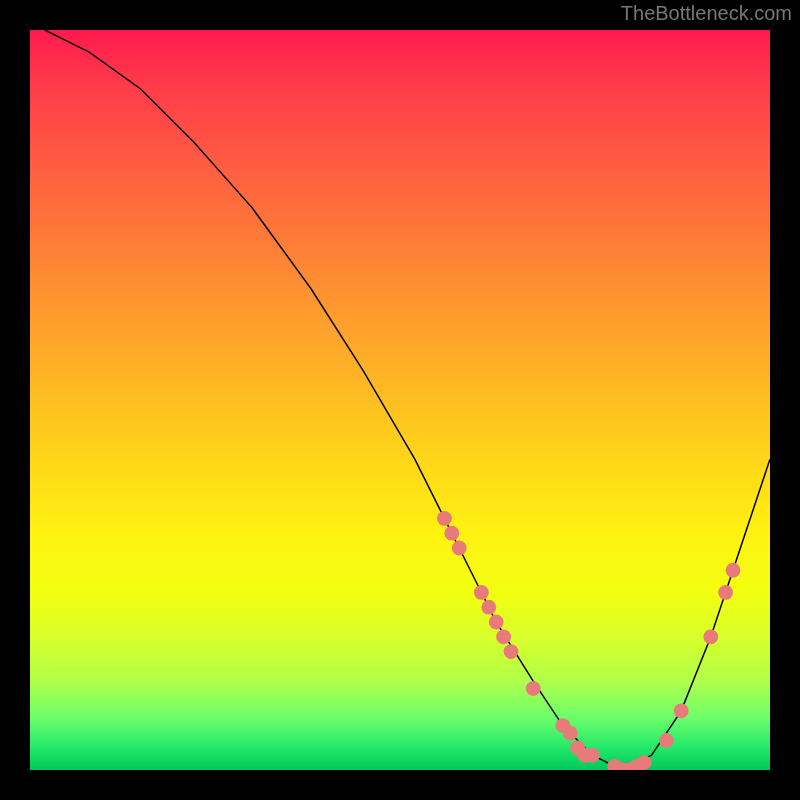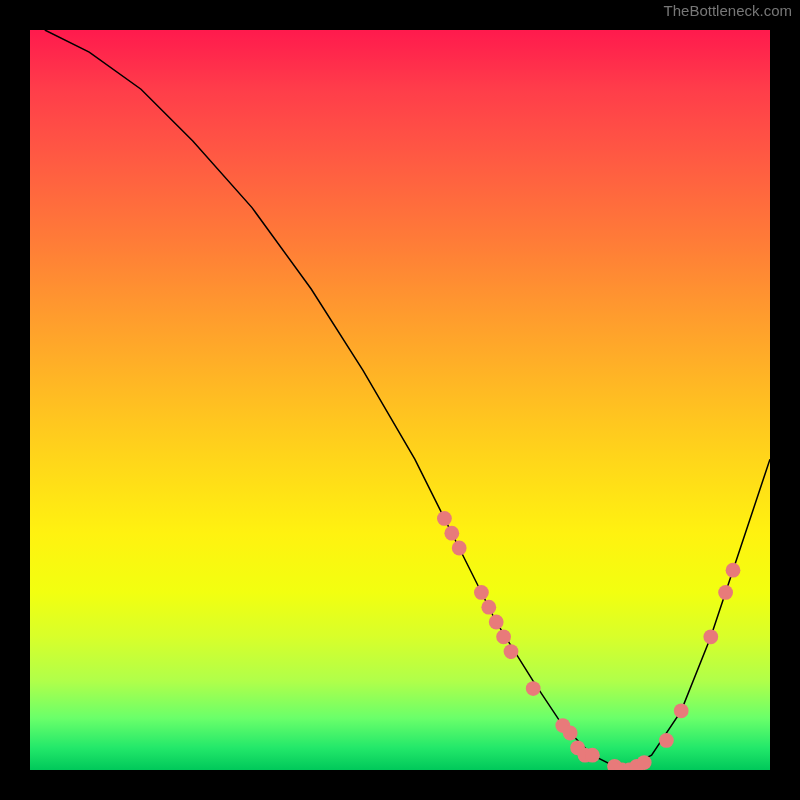"TheBottleneck.com" .watermark { font-size: 15px -> 20px }
